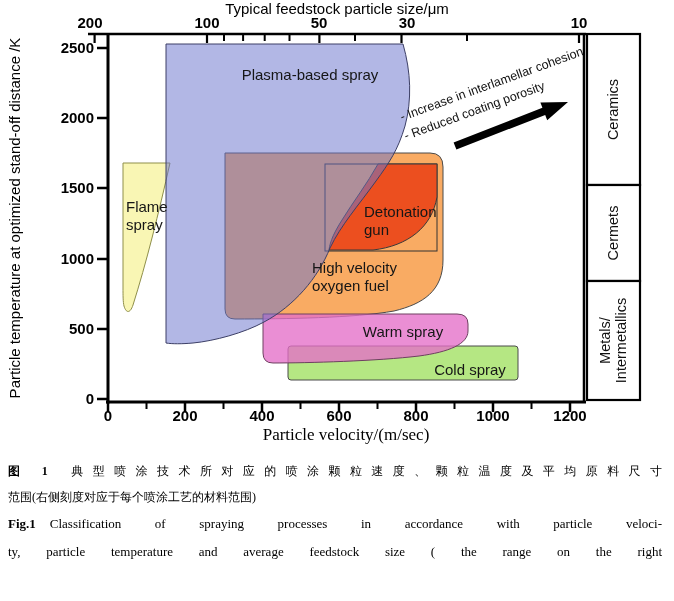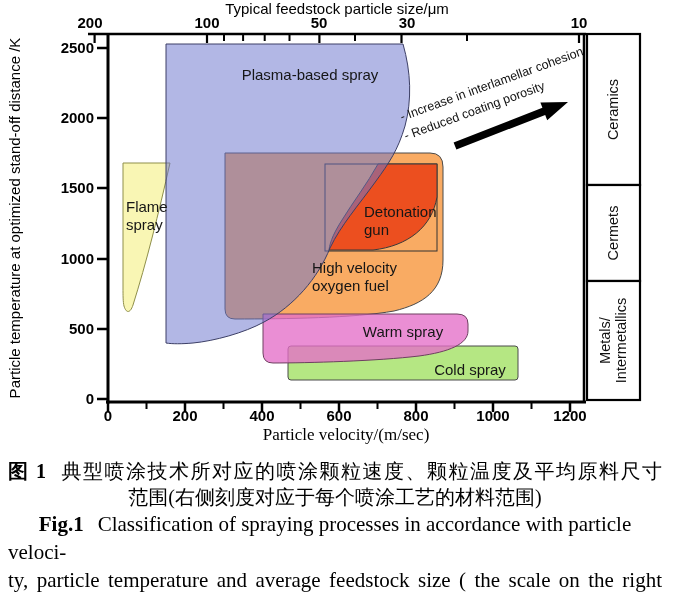"图 1 典型喷涂技术所对应的喷涂颗粒速度、颗粒温度及平均原料尺寸" .zh { font-size: 20px -> 12px }
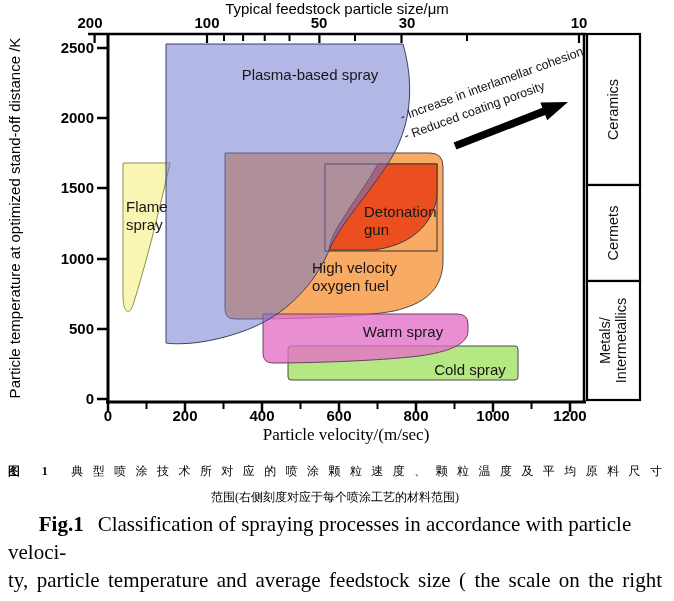"范围(右侧刻度对应于每个喷涂工艺的材料范围)" .caption p { text-align: center -> none }
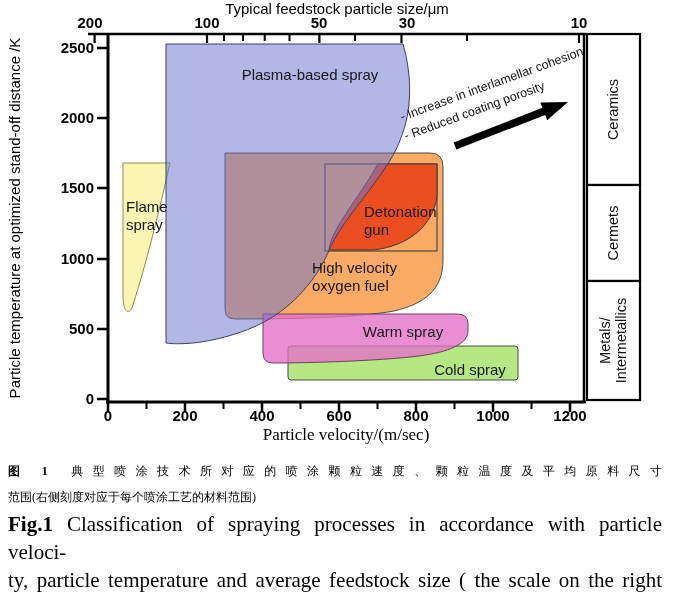"Fig.1 Classification of spraying" .en { font-size: 21px -> 13px }
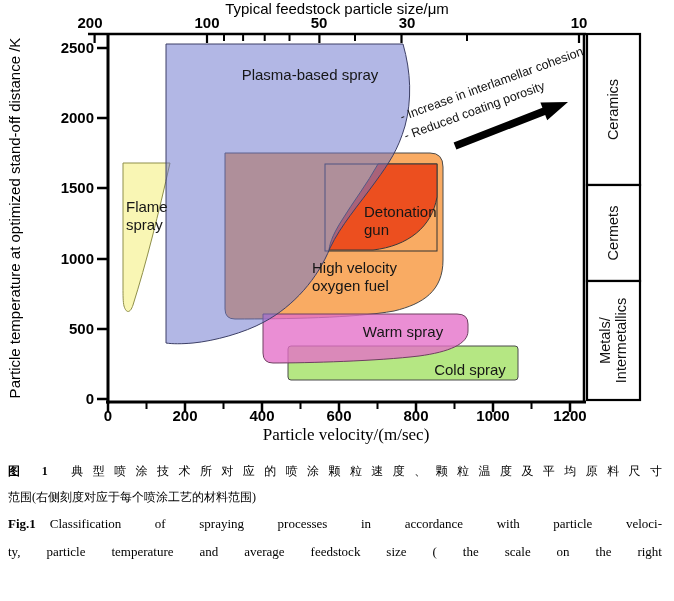"ty, particle temperature and average" span { text: scale -> range }
